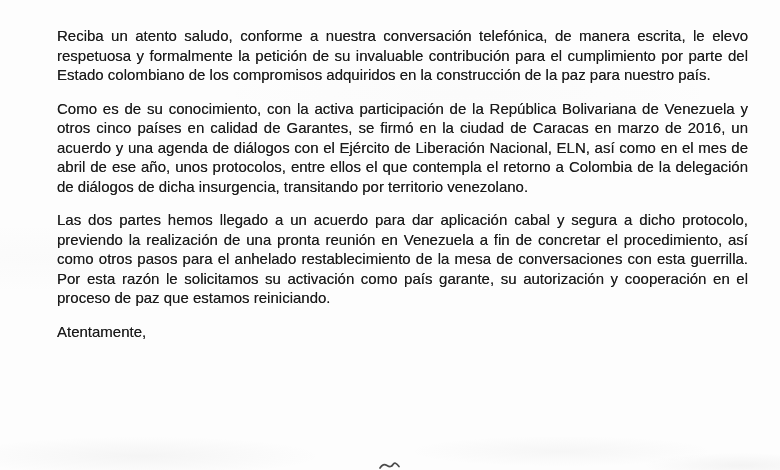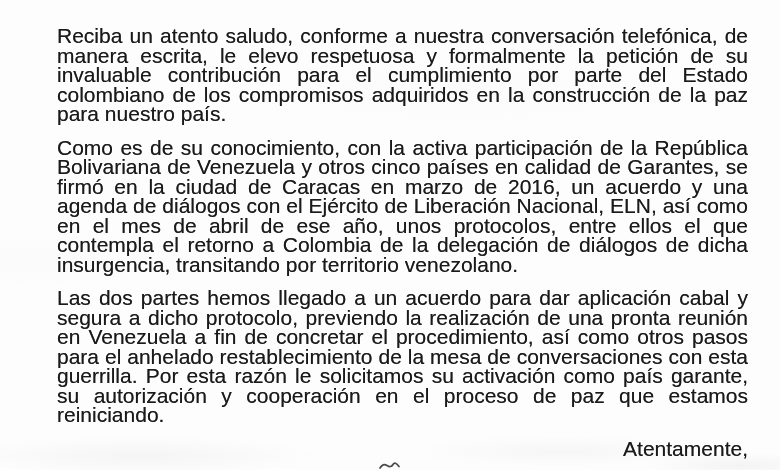"Reciba un atento saludo, conforme" .letter-body { font-size: 21px -> 15px }
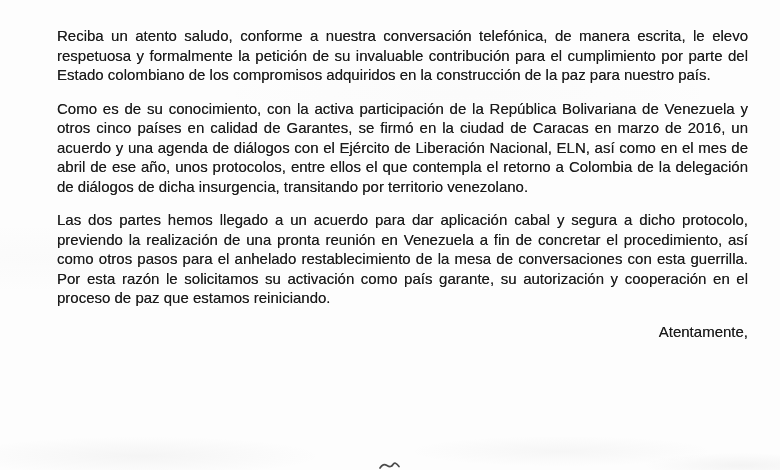"Atentamente," .closing { text-align: right -> left }
